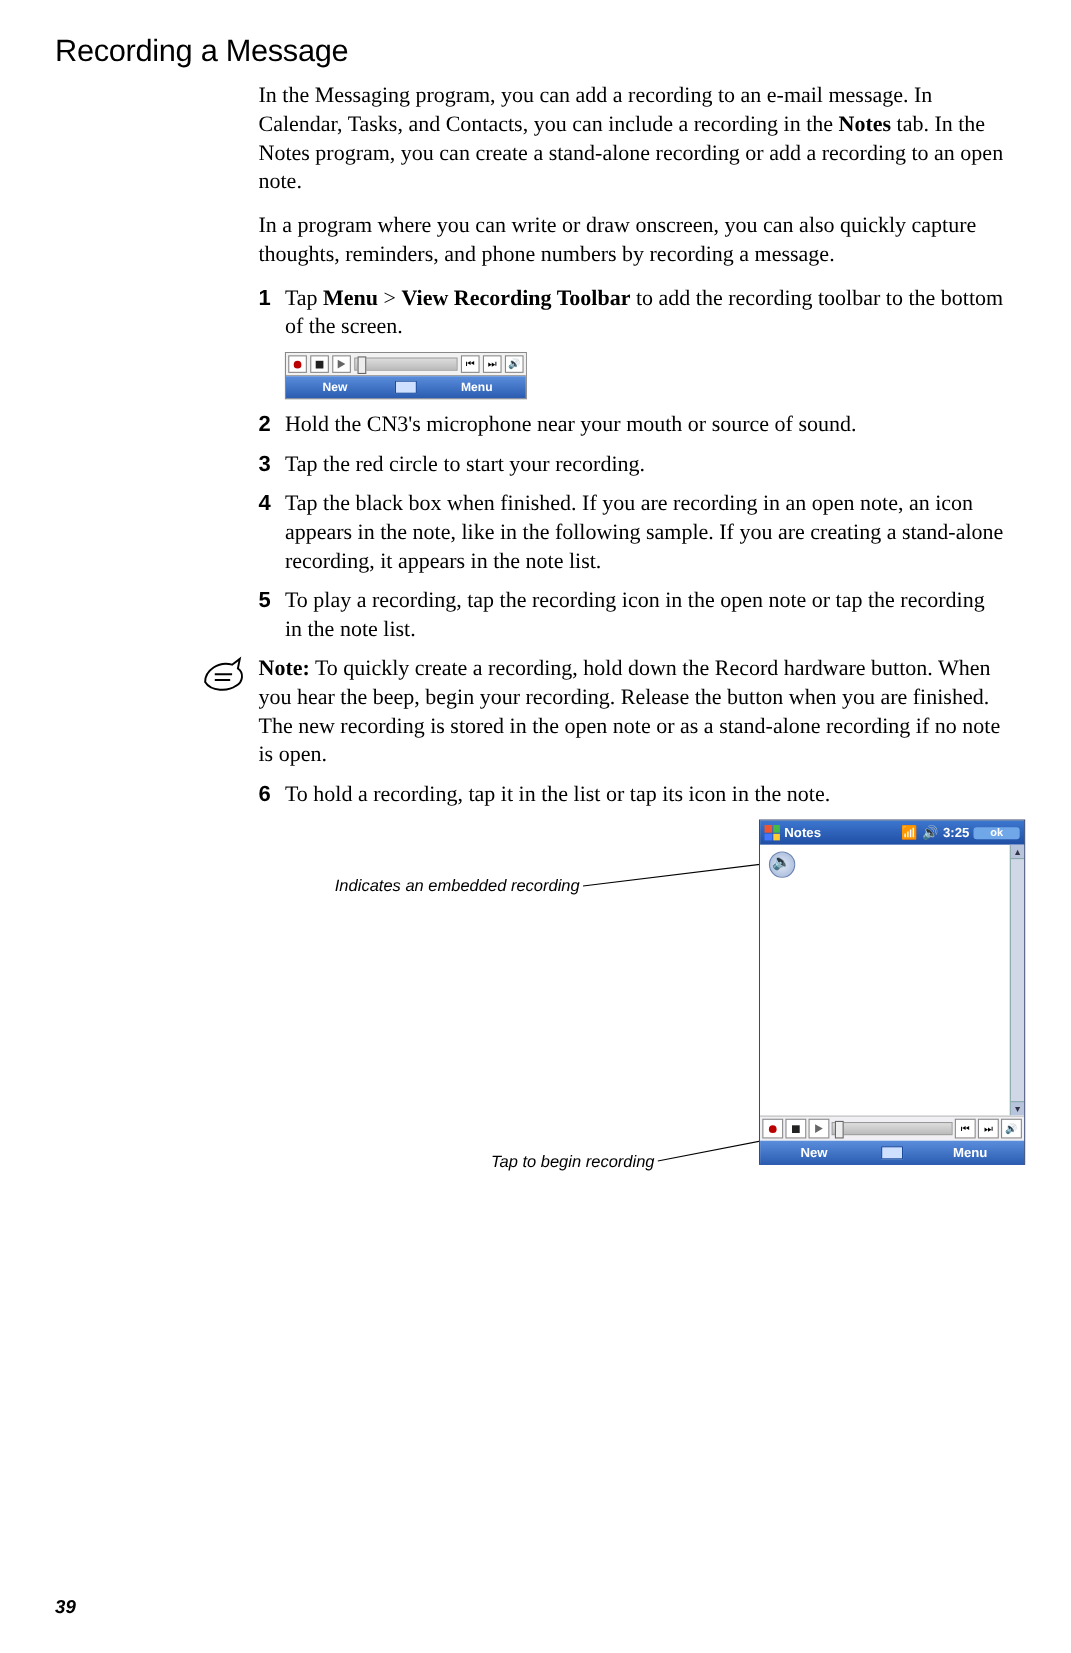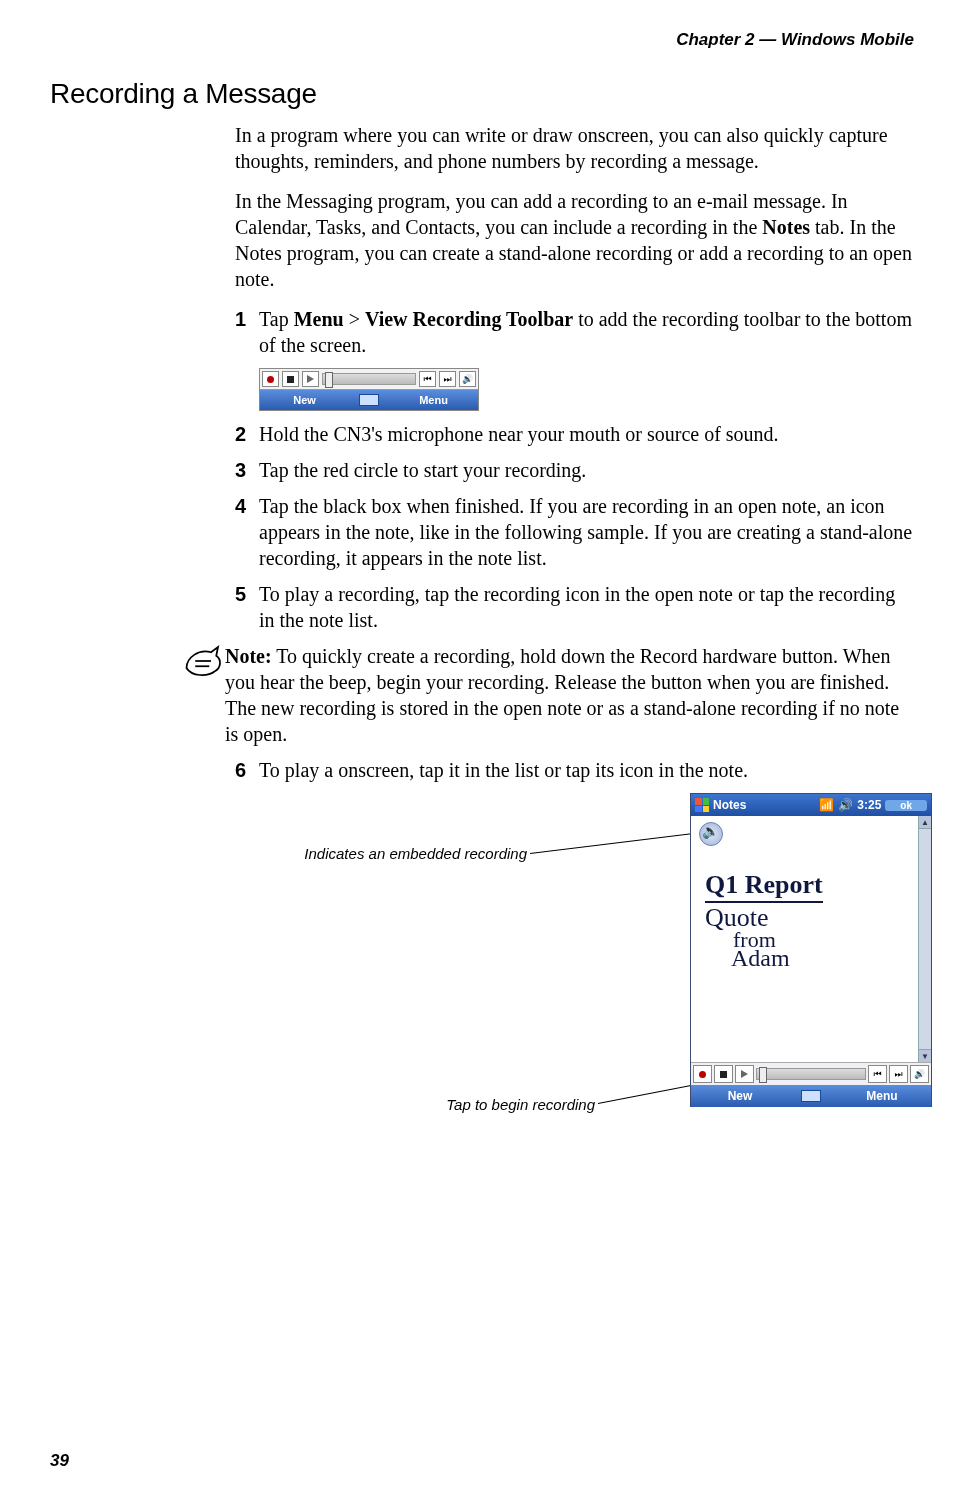"Chapter 2 — Windows Mobile" div.running-header { html: <div>Chapter 2 — Windows Mobile</div> -> none }
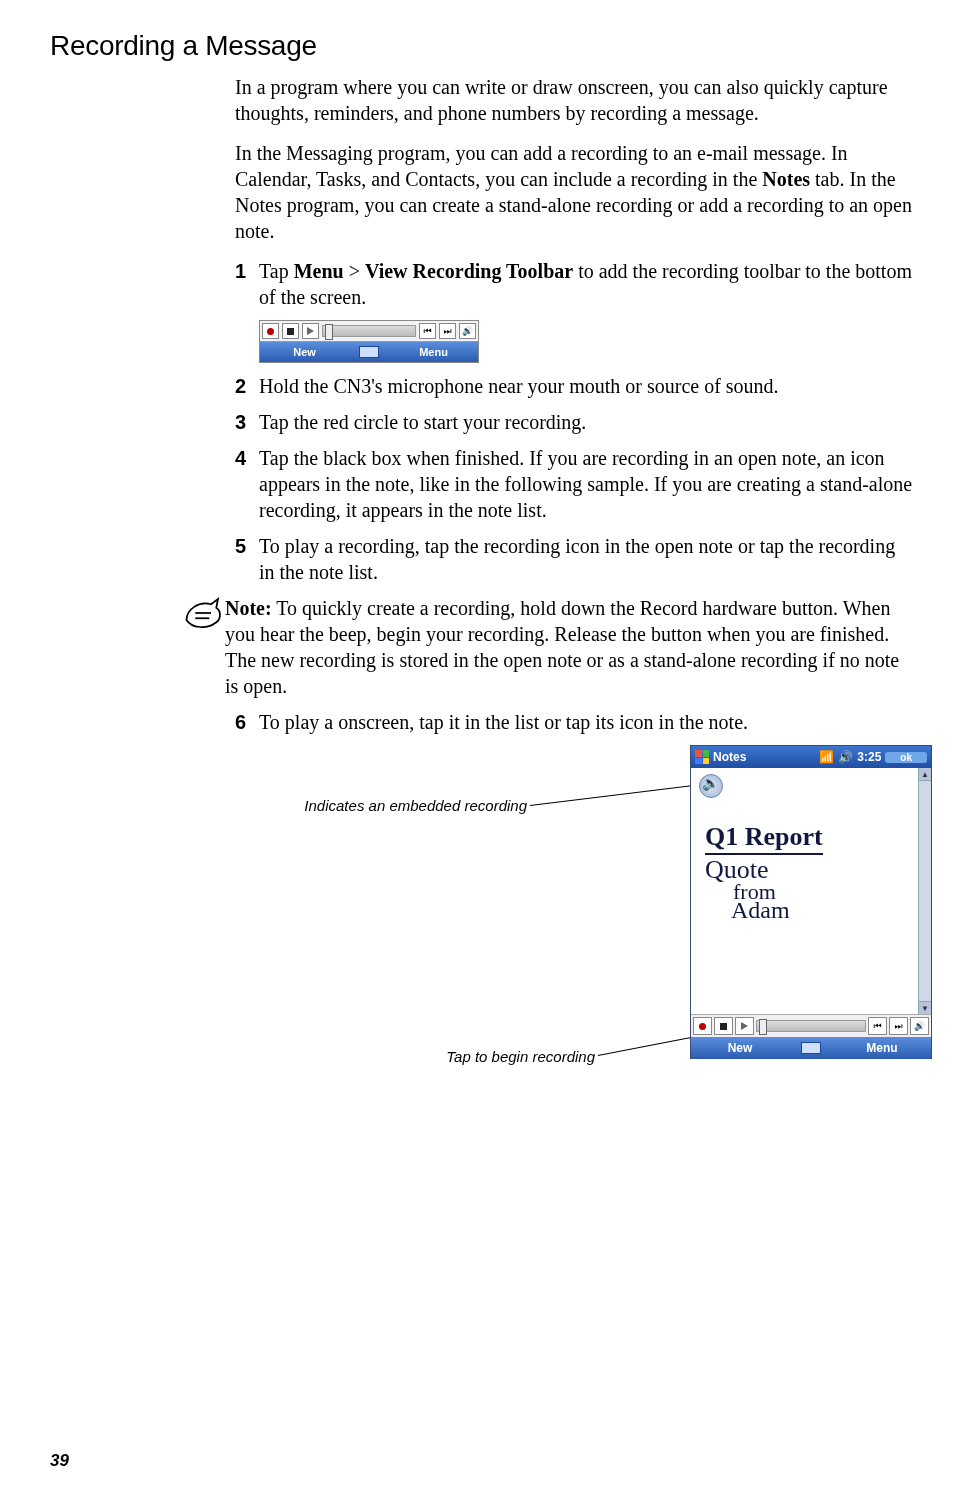"In a program where you" p { order: before "In the Messaging program, you" -> after "In the Messaging program, you" }
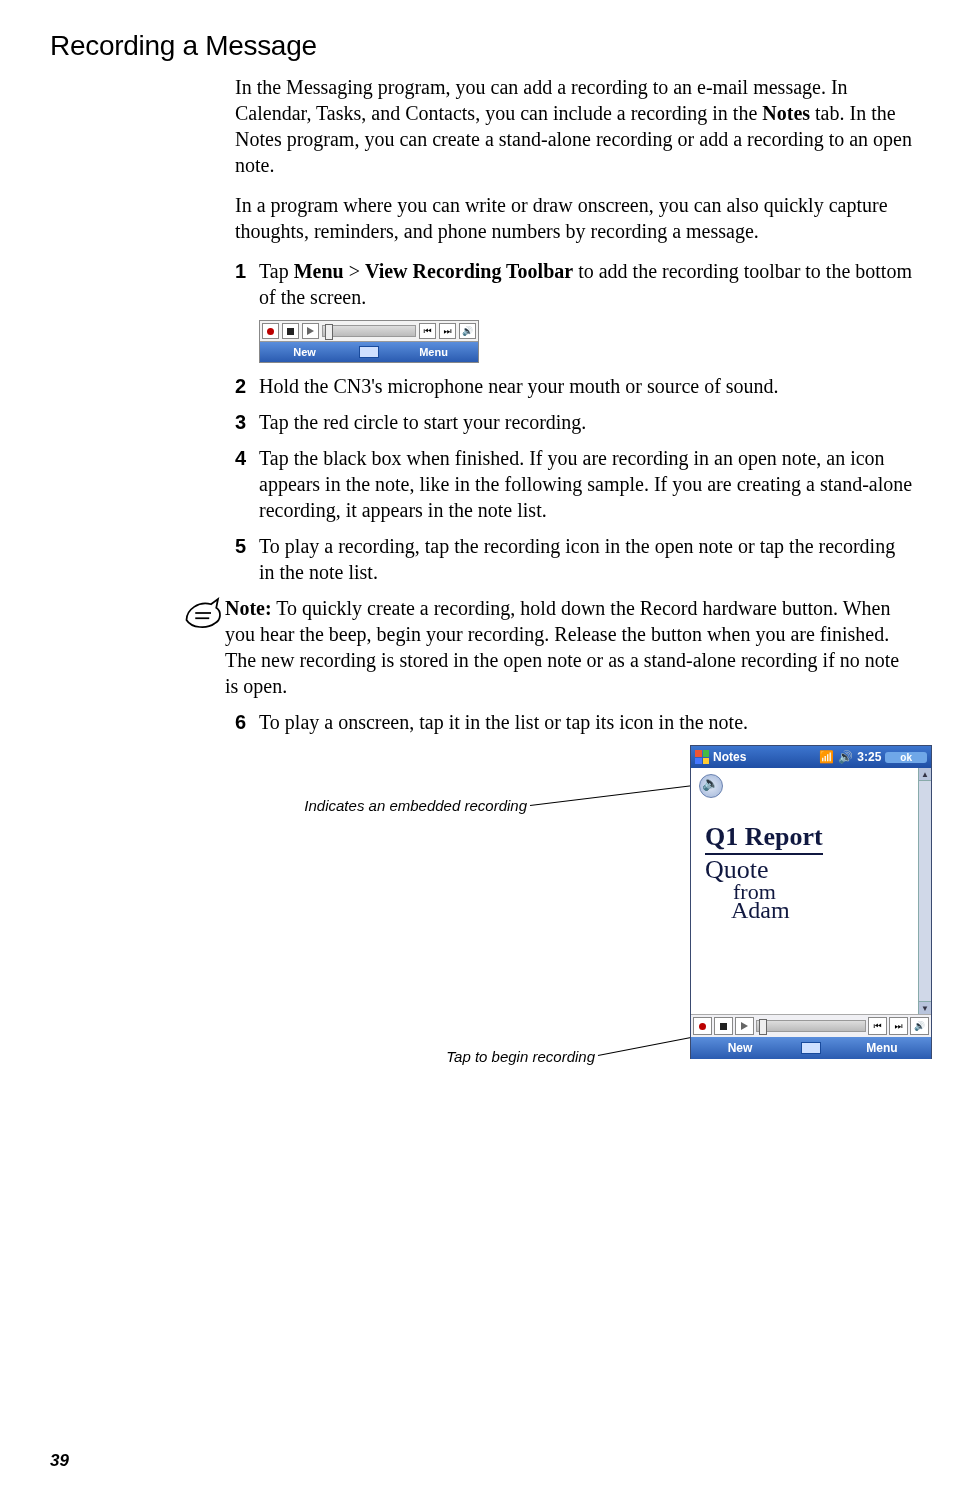"Note: To quickly create a" .note-row { gap: none -> 10px }
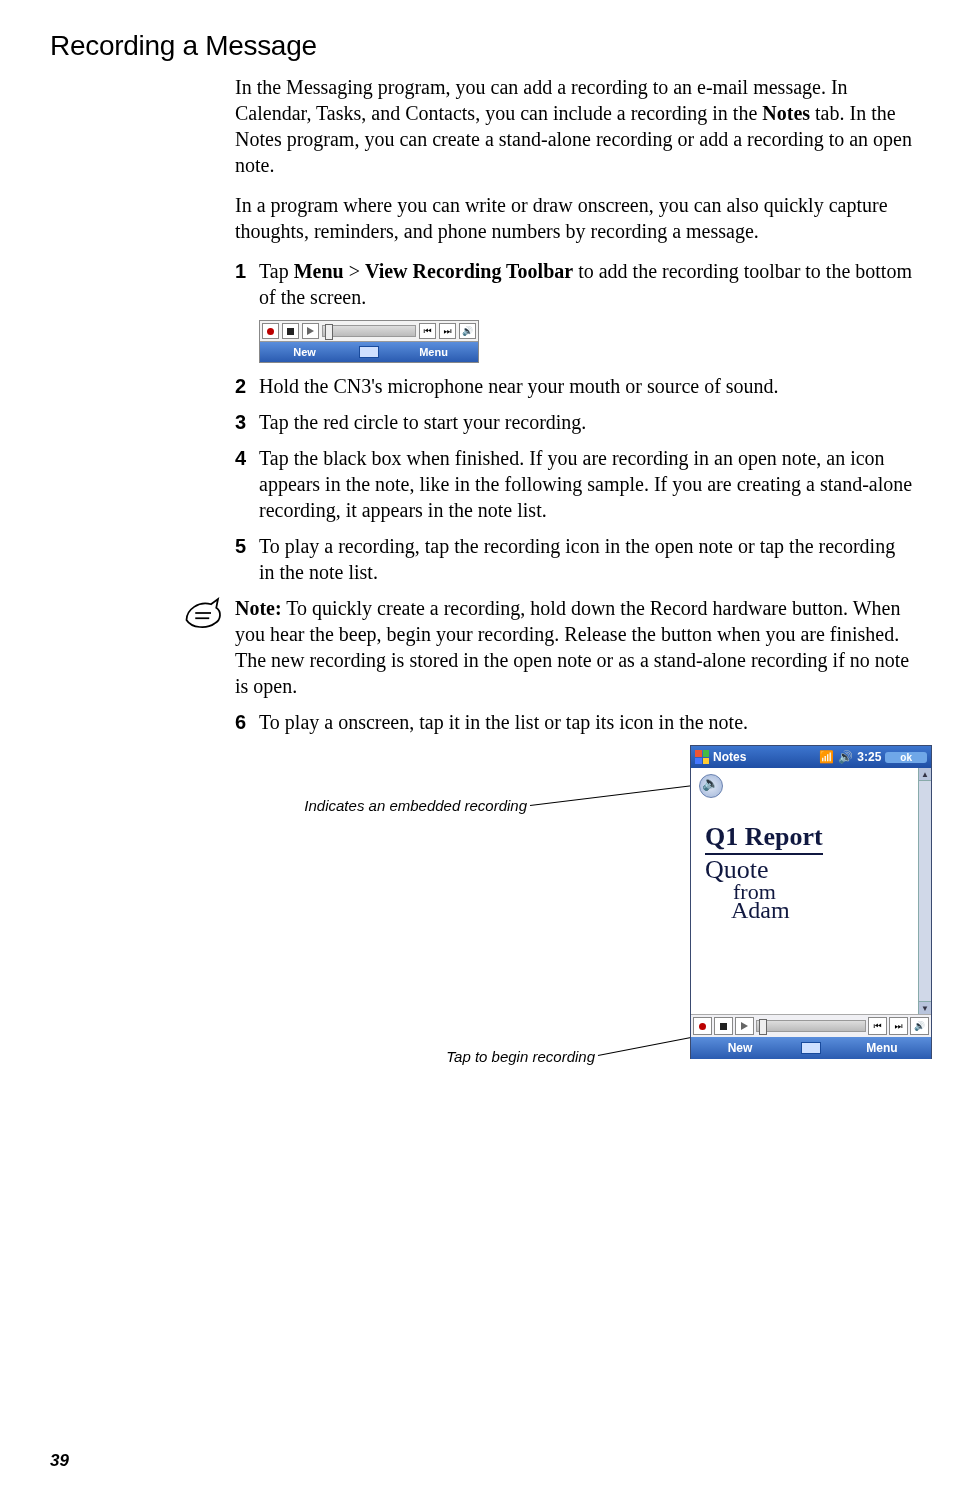"To play a onscreen, tap" span.step-body { text: play a onscreen -> hold a recording }
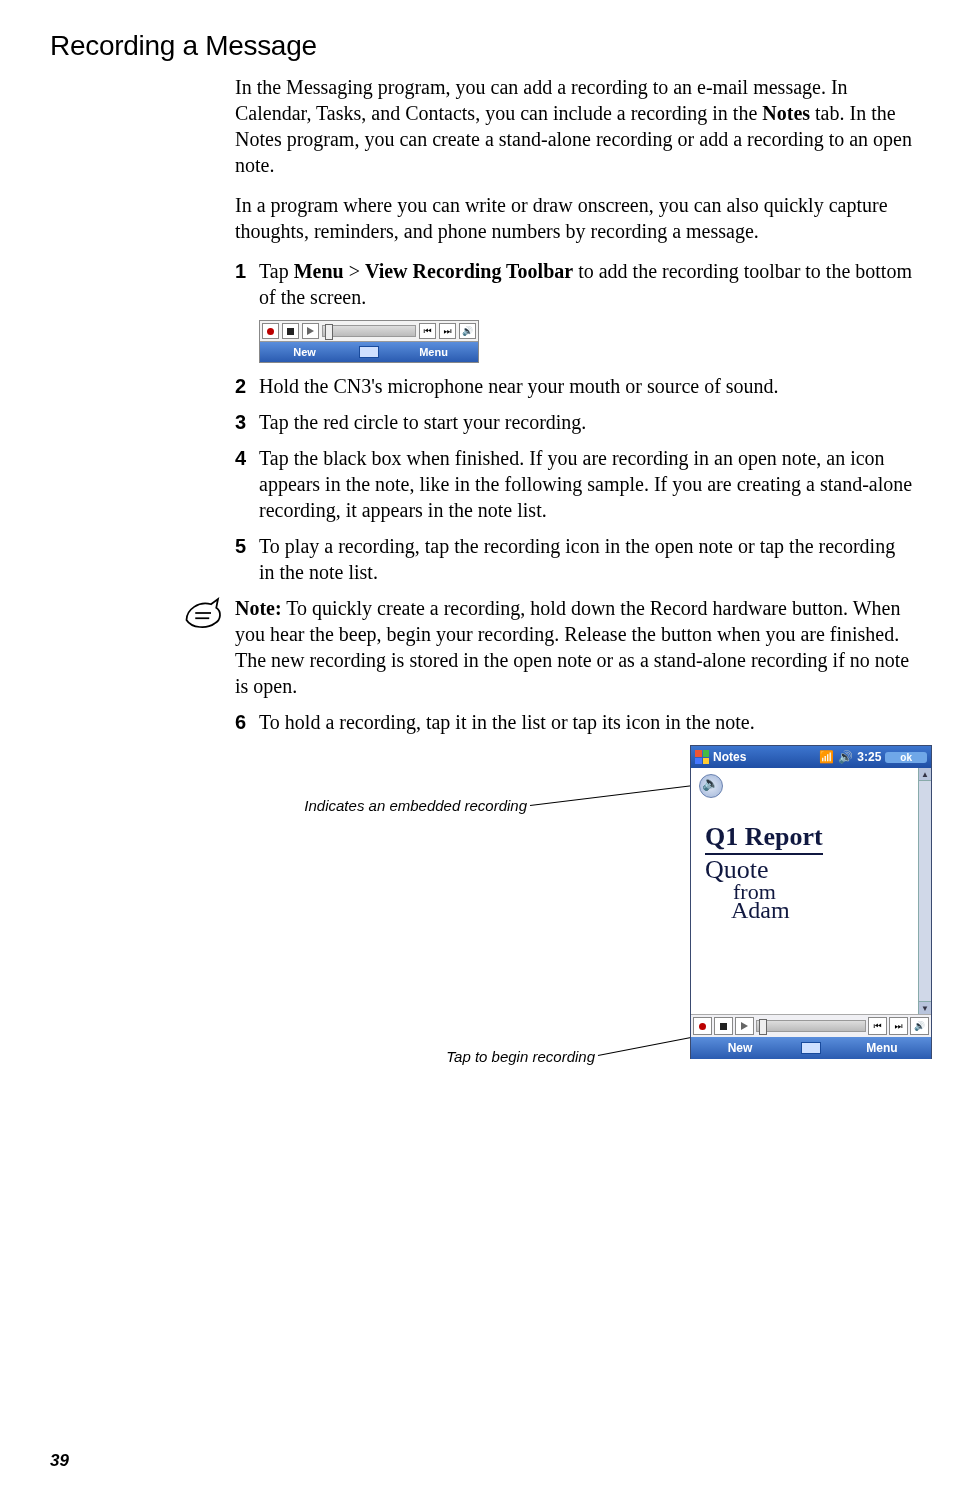"Q1 Report" div.handwriting { html: <div> <div>Q1 Report</div> <div>Quote</div> <div>from</div> <div>Adam</div> </div> -> none }
